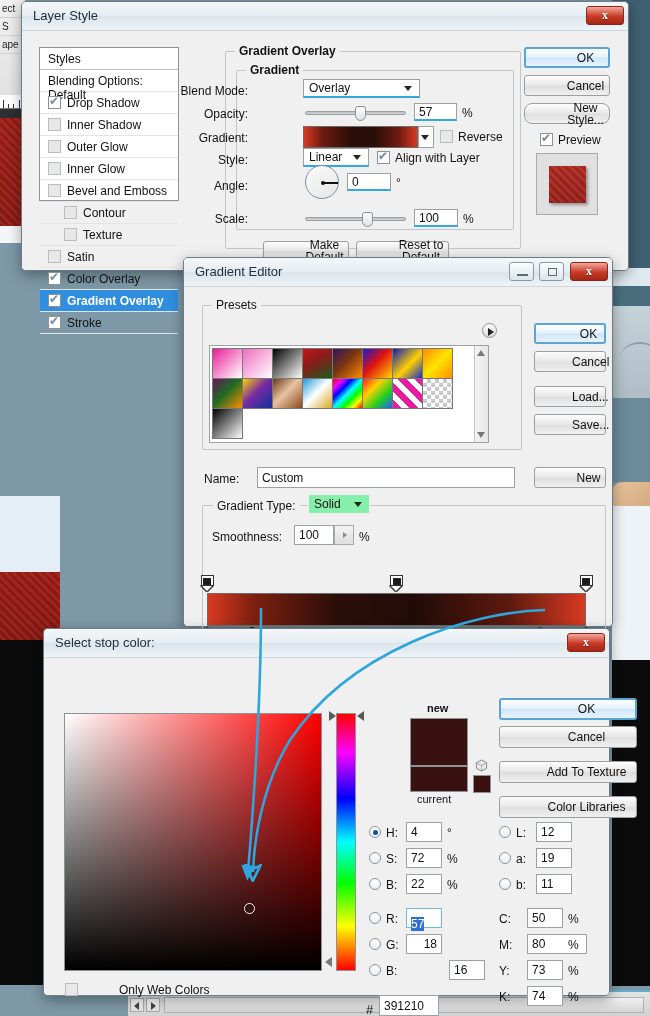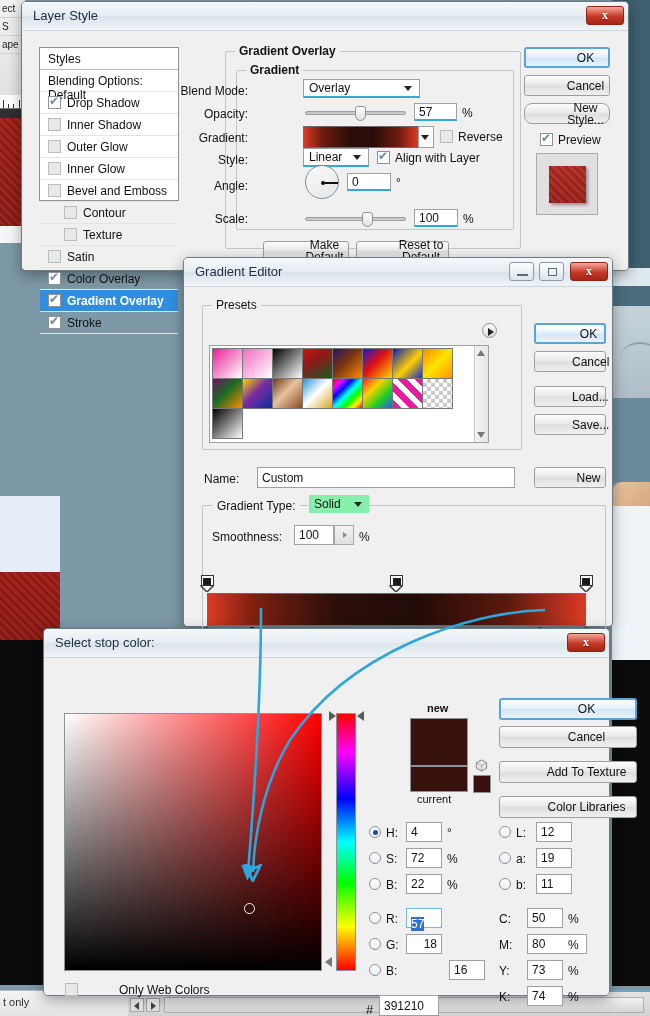"t only" div.status-left { html: <div>t only</div> -> none }
